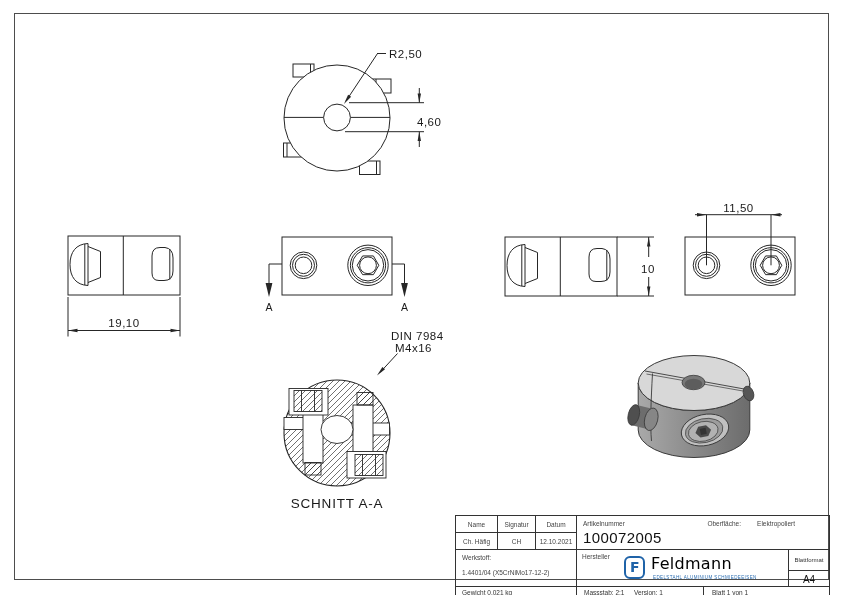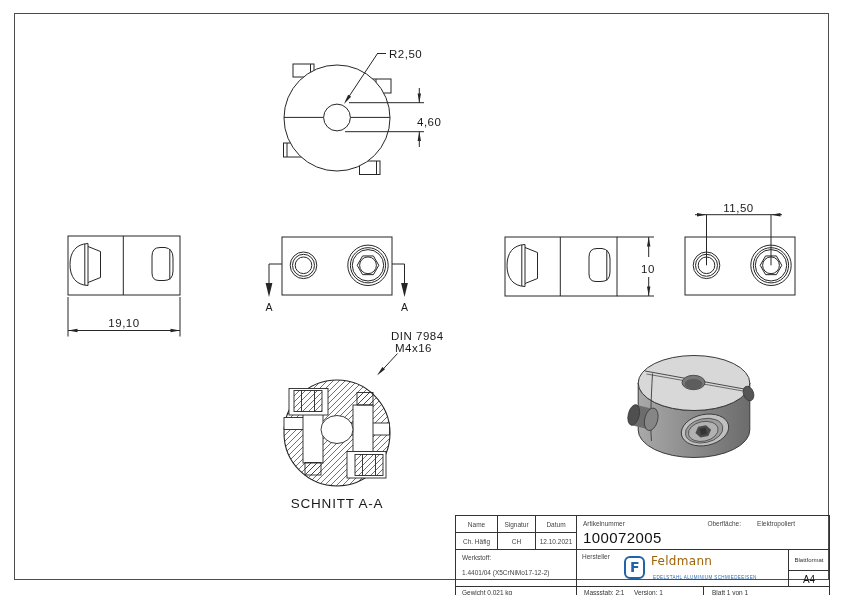"Feldmann" .logo-word { color: #a16207 -> #000000; font-size: 12px -> 16px }
